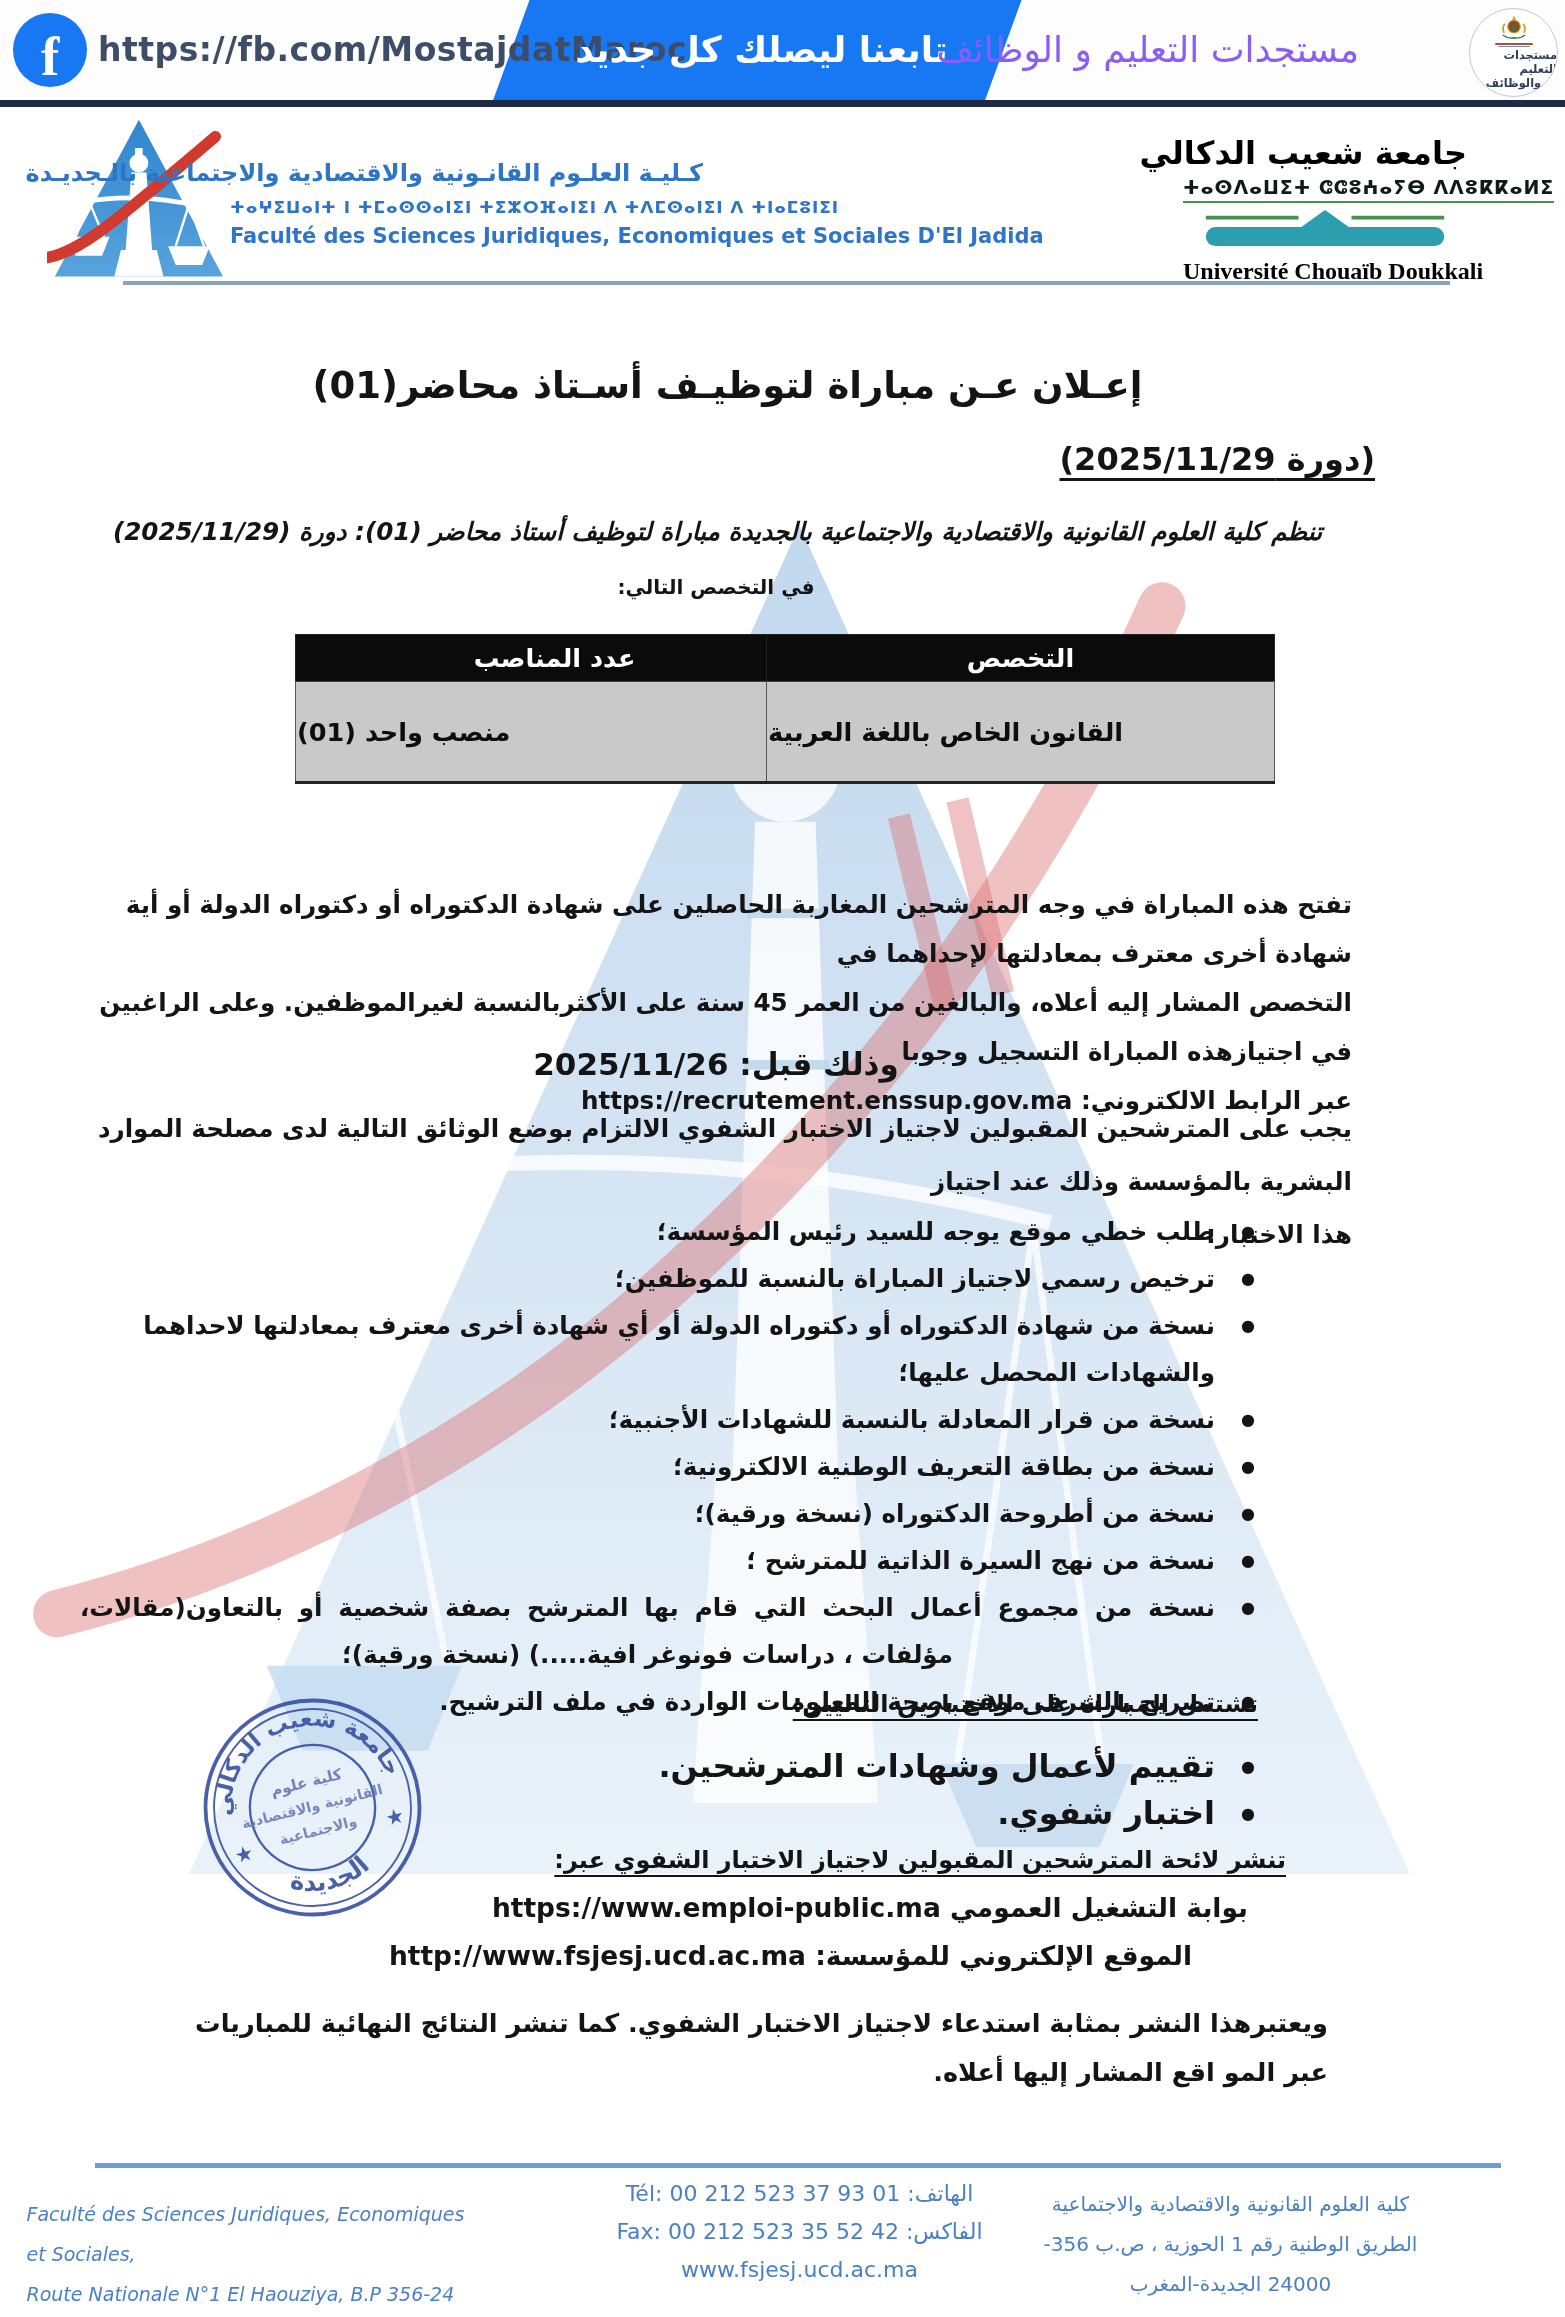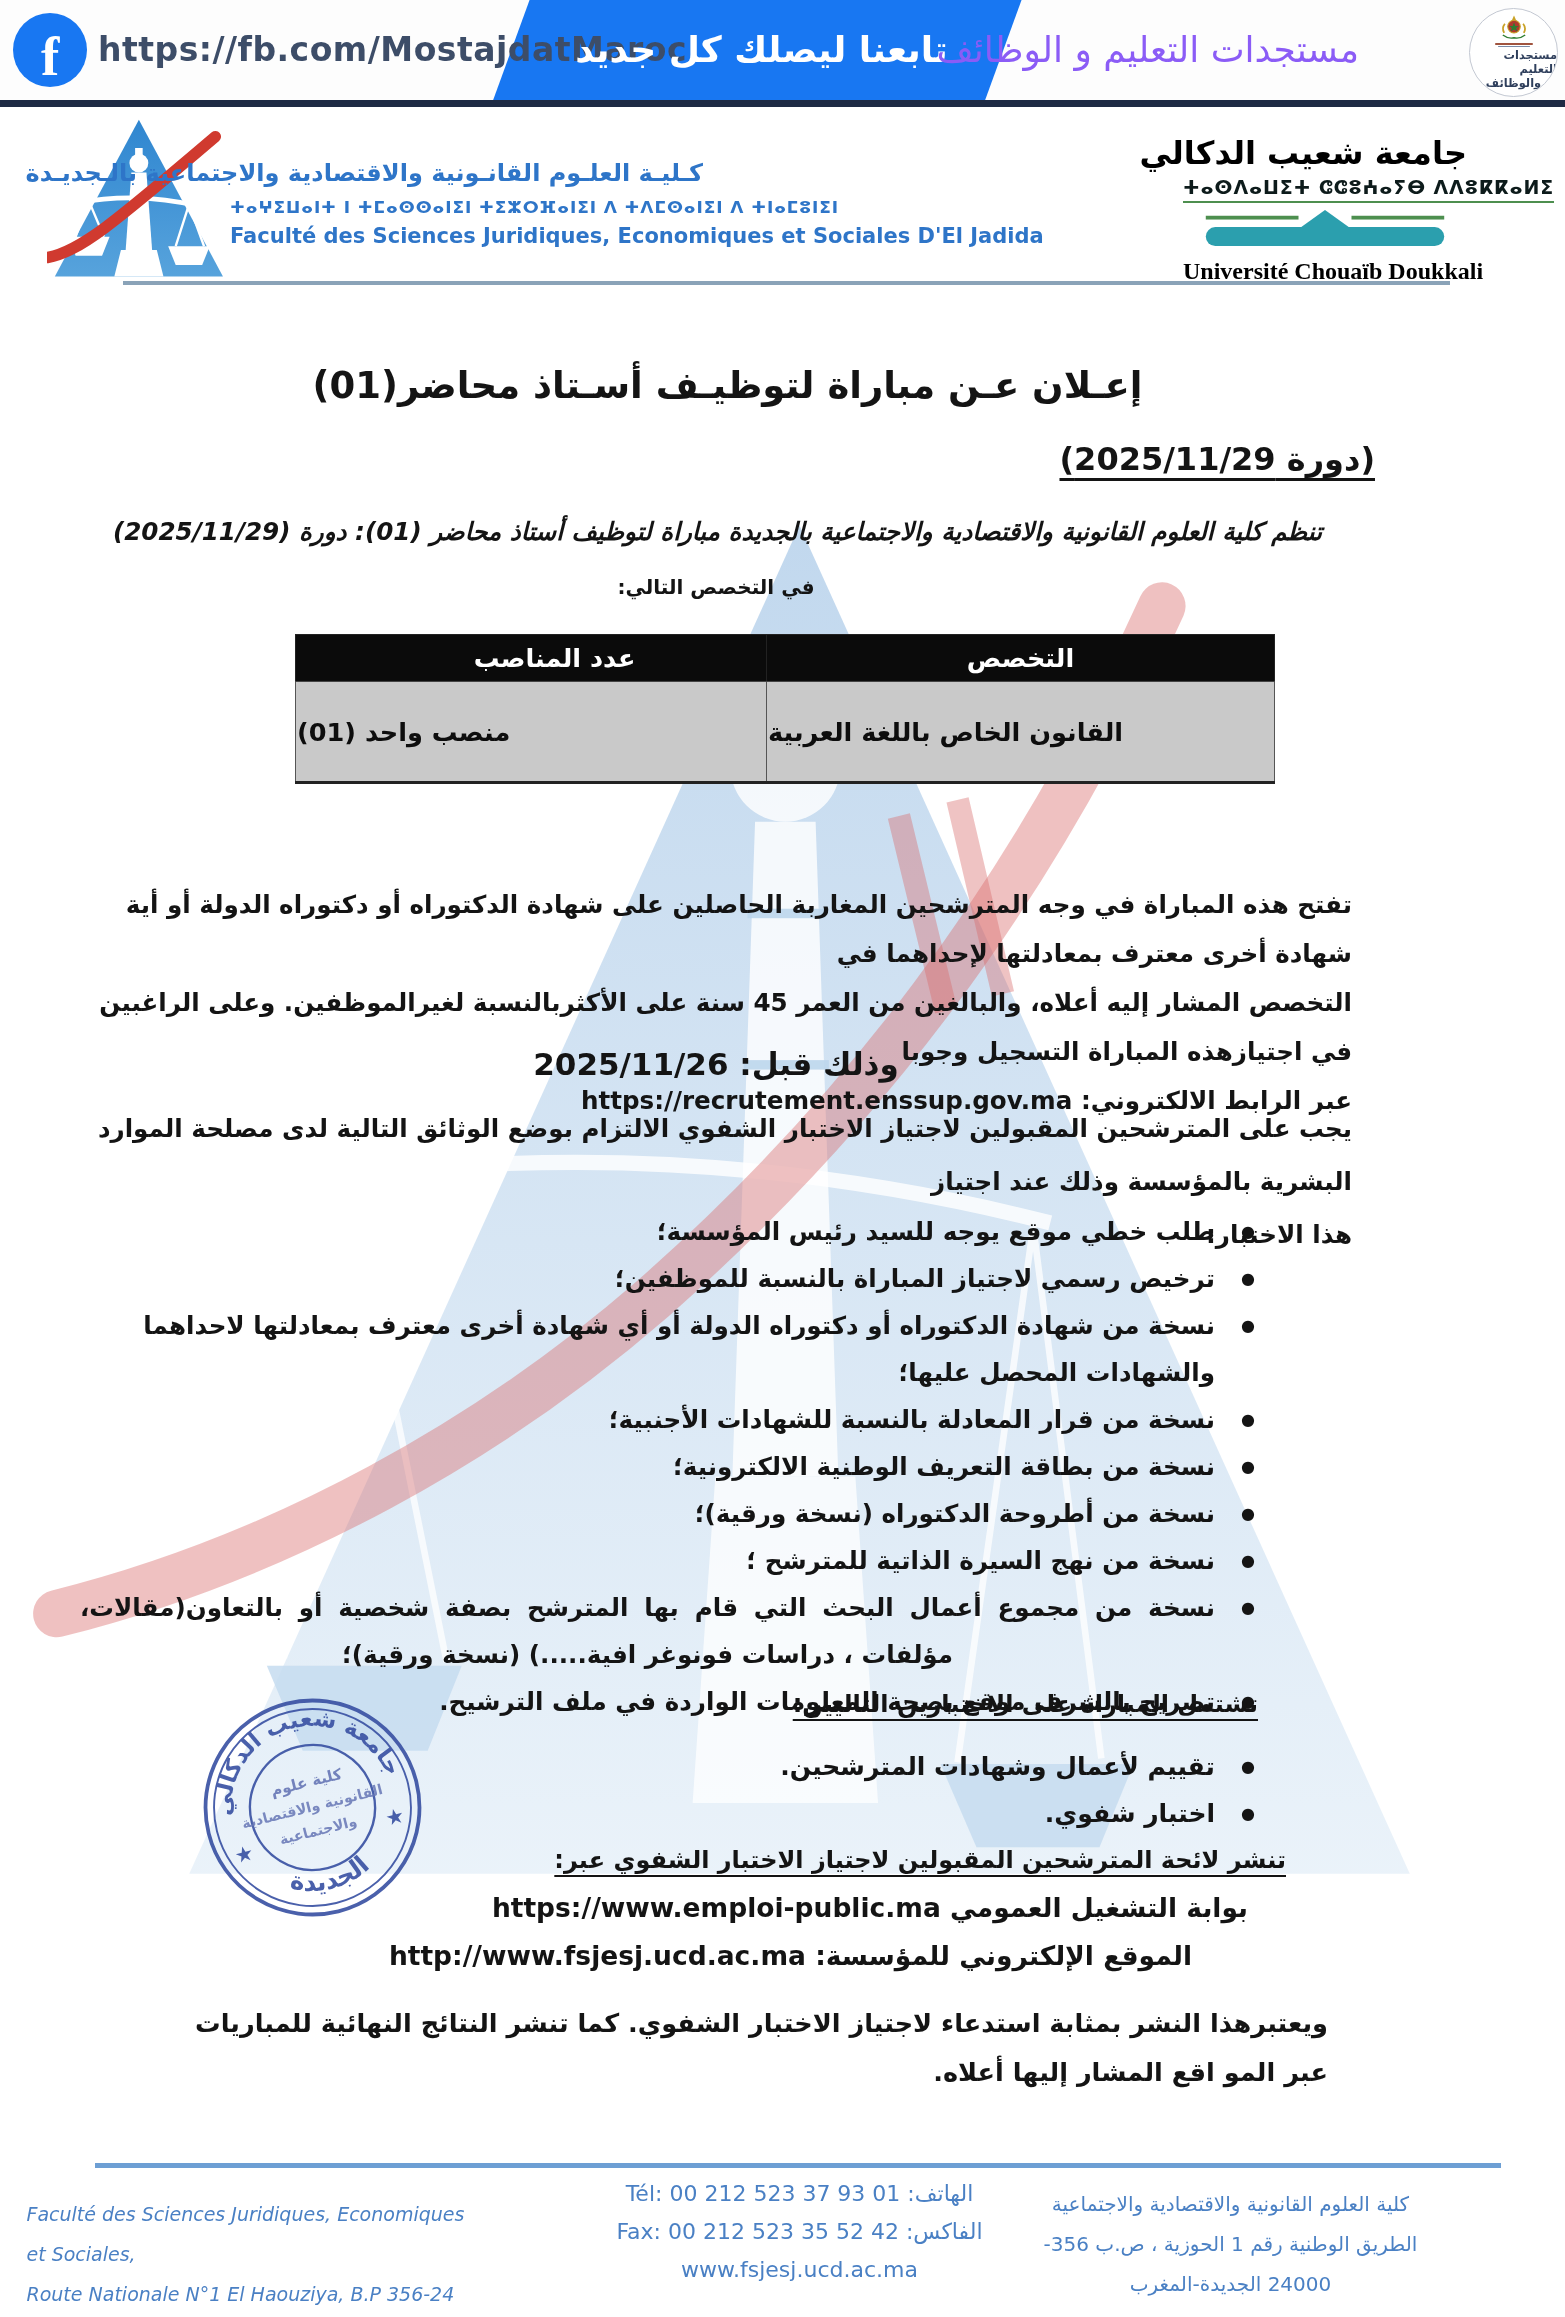"تقييم لأعمال وشهادات المترشحين." ul.exams { font-size: 25px -> 32px }
